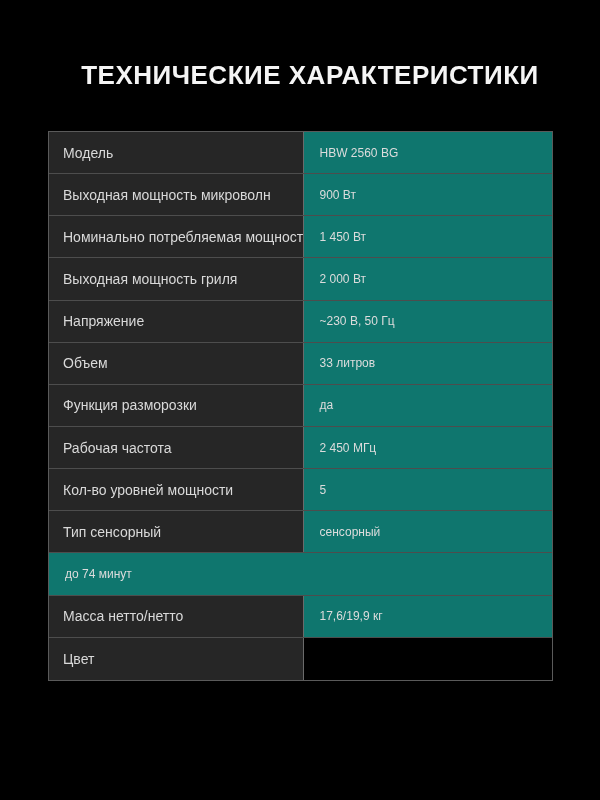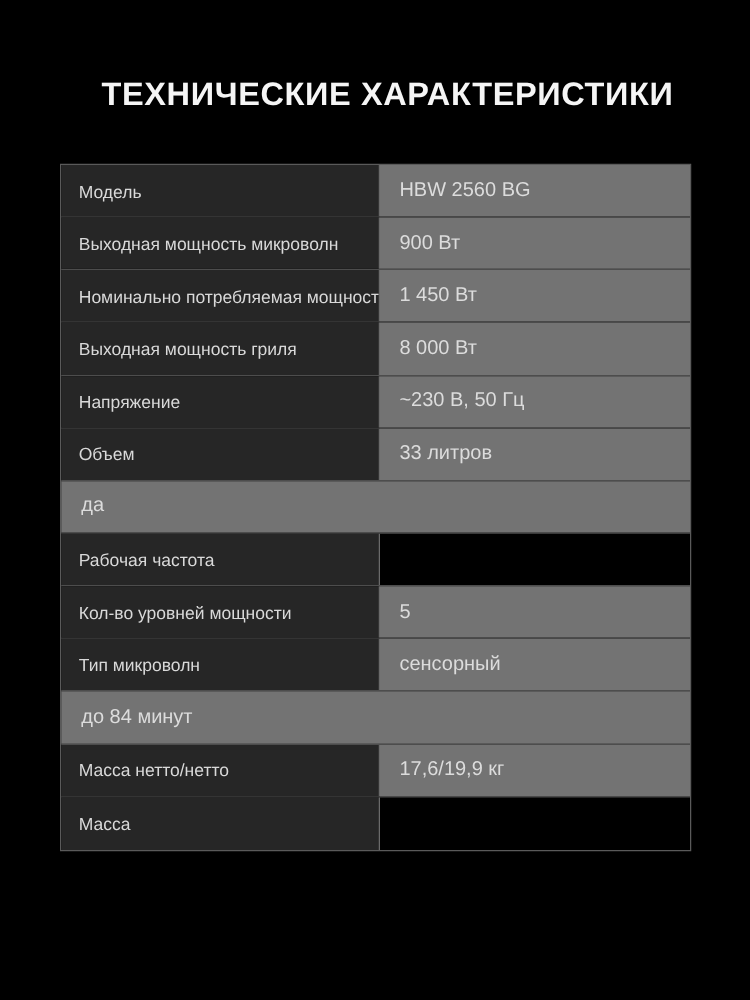"HBW 2560 BG" .spec-value { background: #737373 -> #0f766e; font-size: 16px -> 12px }
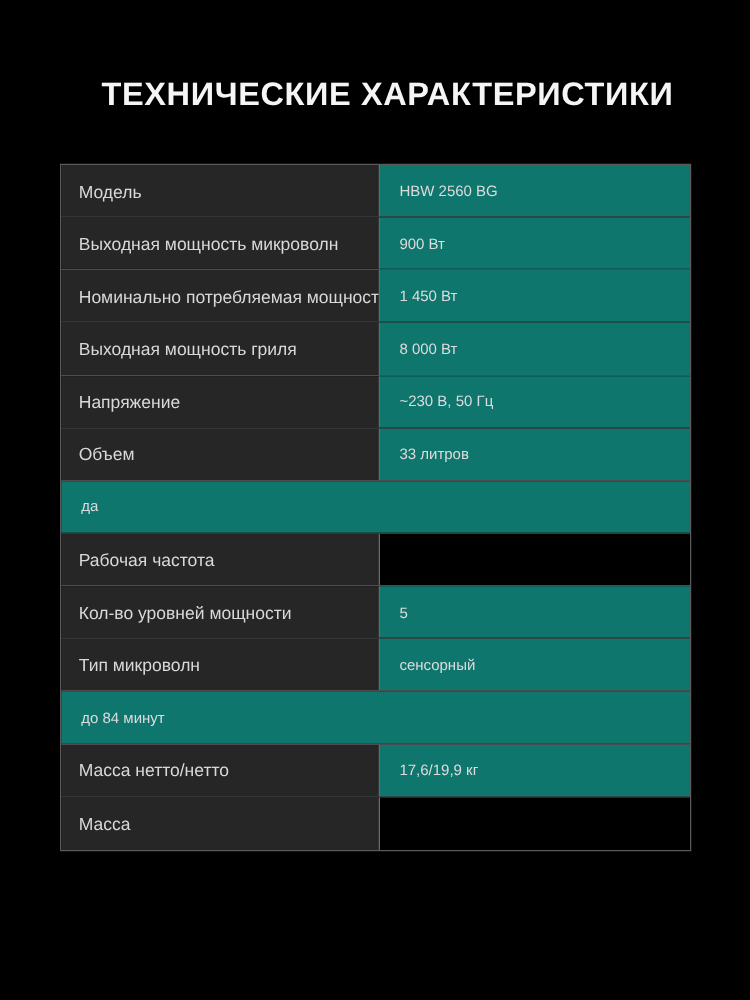"8 000 Вт" div.spec-value { text: 8 000 -> 2 000 }
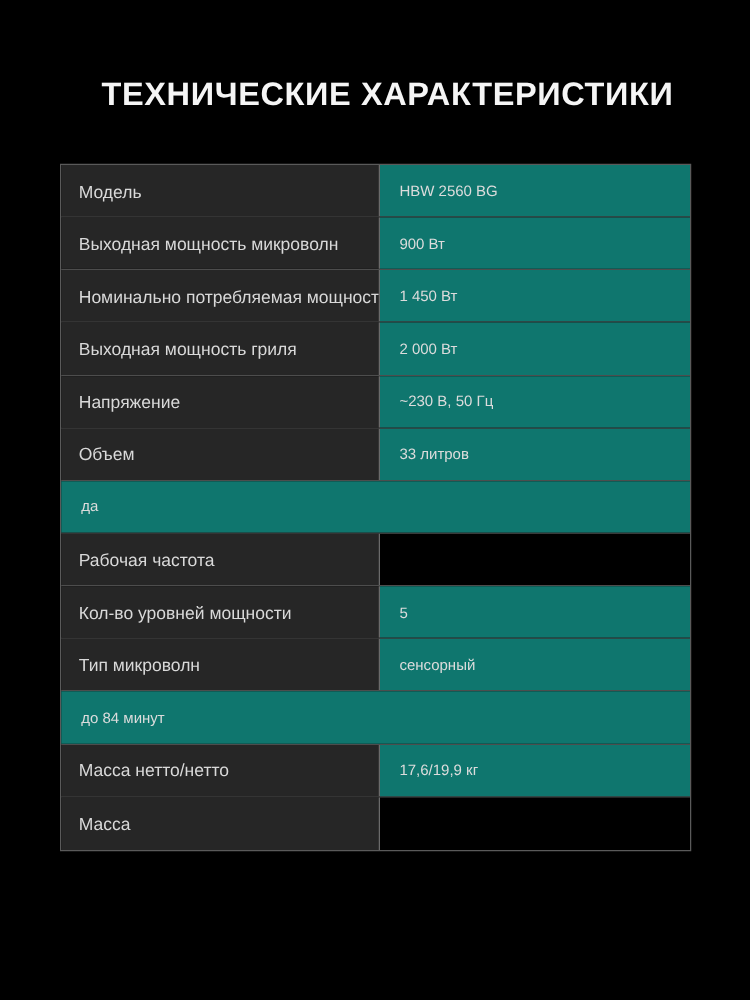"Функция разморозки" div.spec-label { html: none -> <div>Функция разморозки</div> }
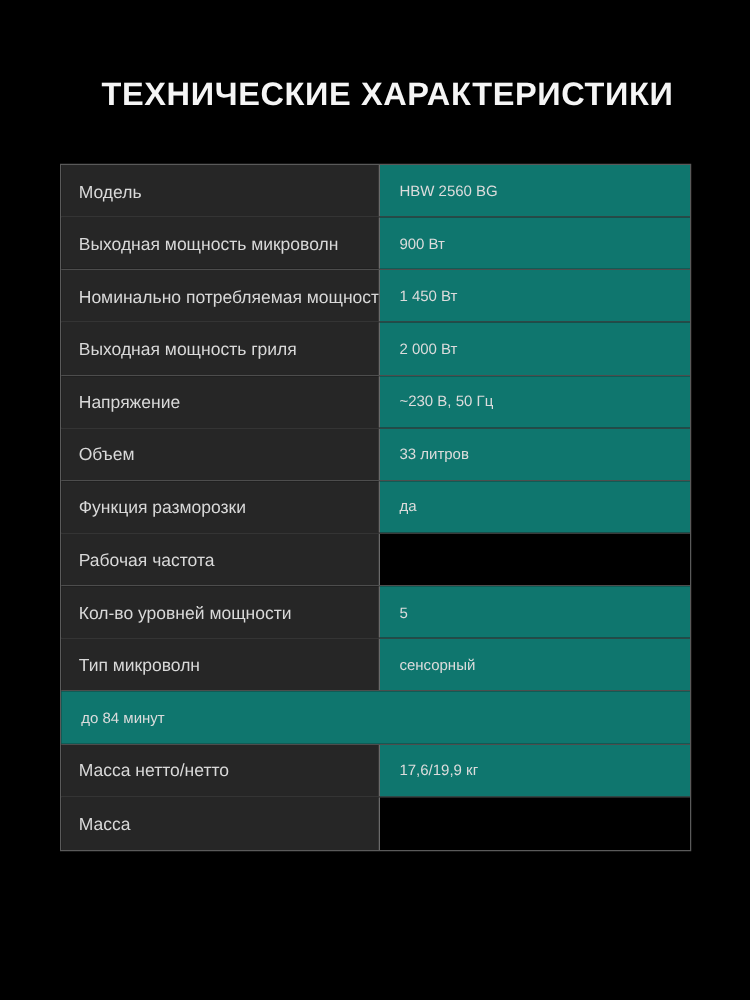"2 450 МГц" div.spec-value { html: none -> <div>2 450 МГц</div> }
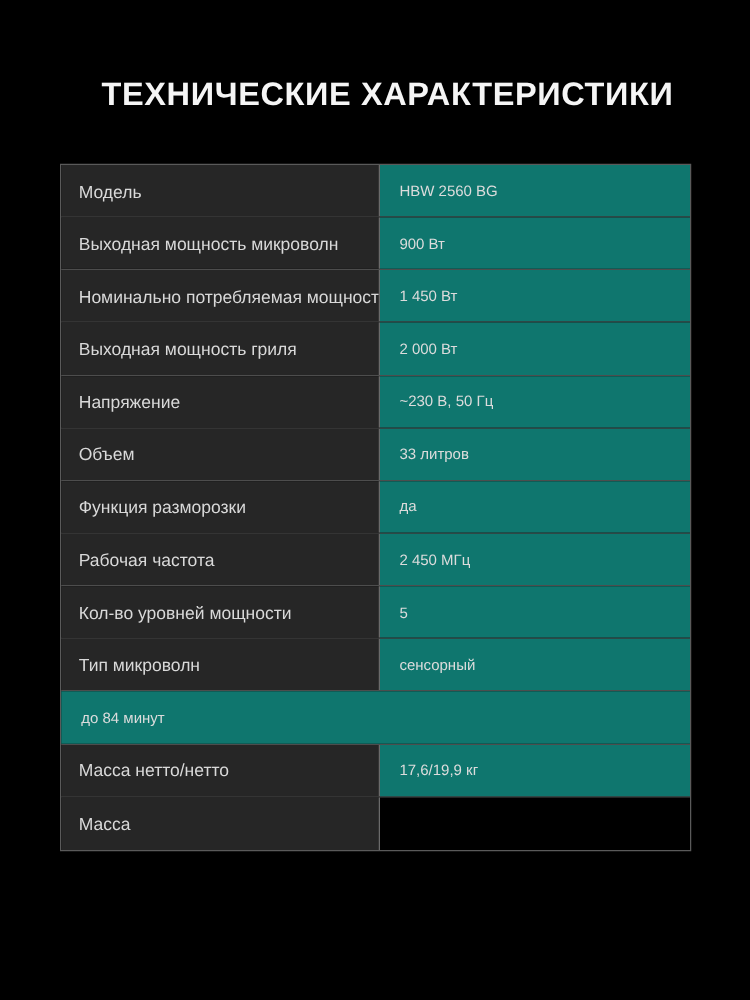"Тип микроволн" div.spec-label { text: микроволн -> сенсорный }
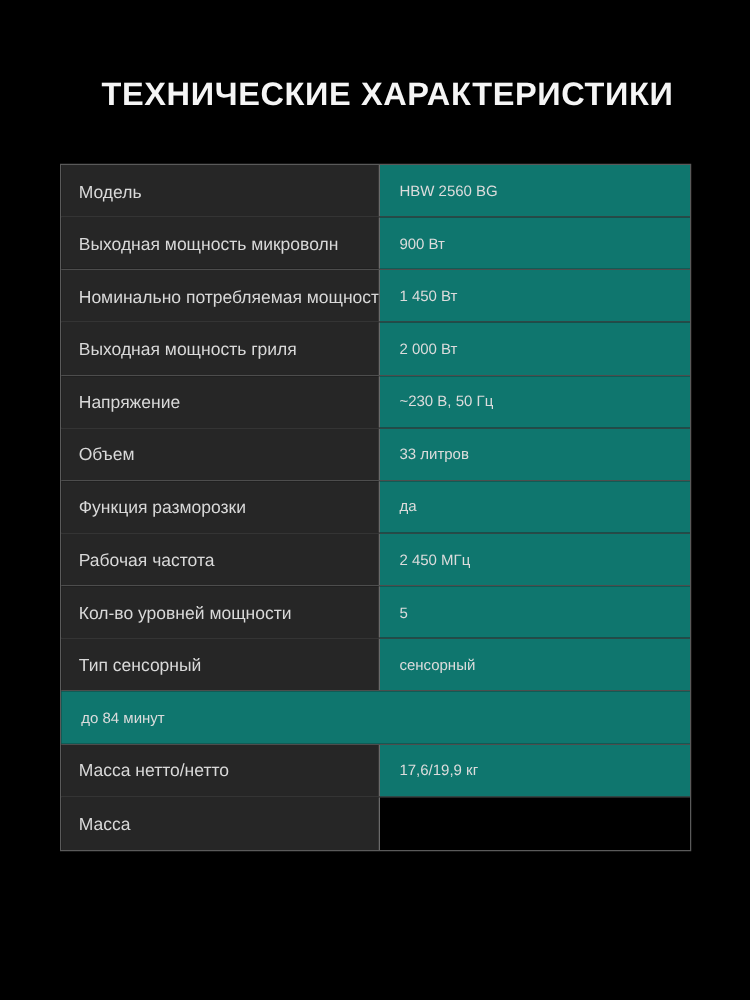"до 84 минут" div.spec-value { text: 84 -> 74 }
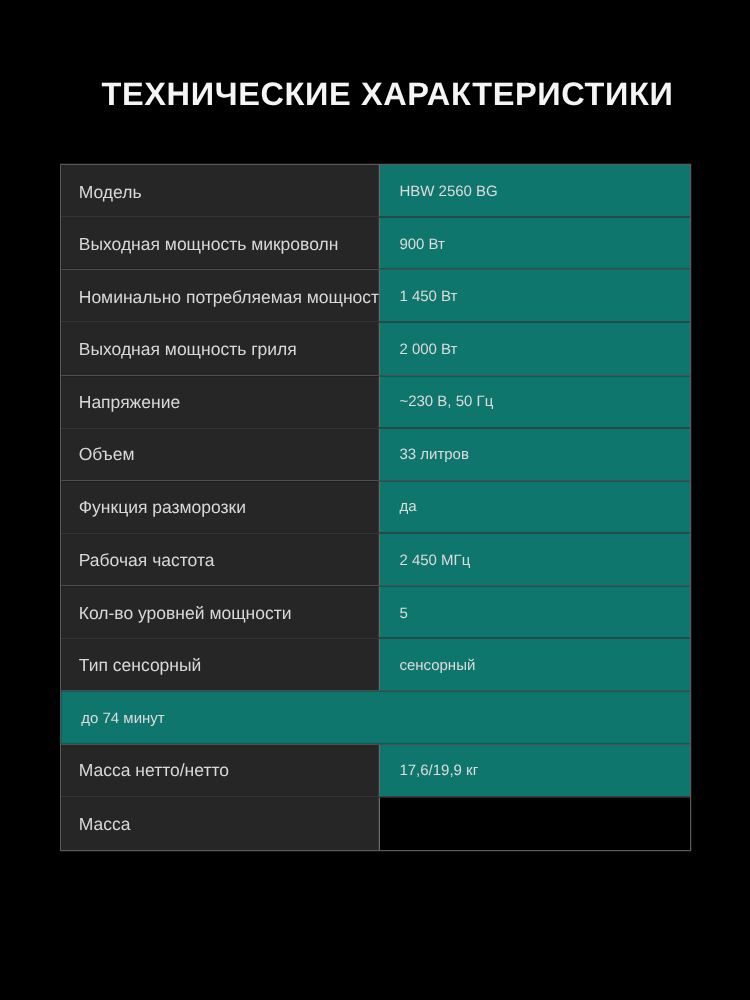"Масса" div.spec-label { text: Масса -> Цвет }
